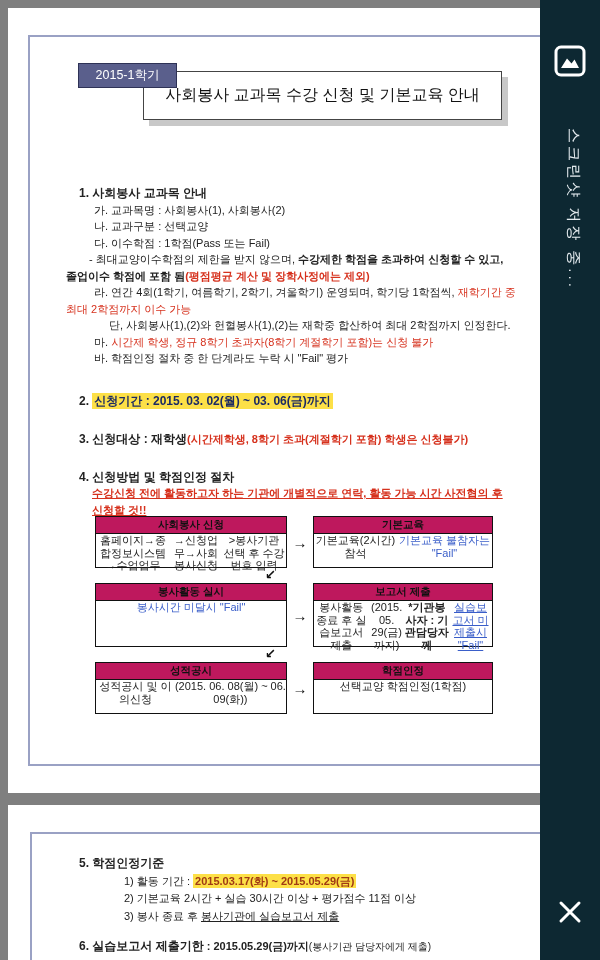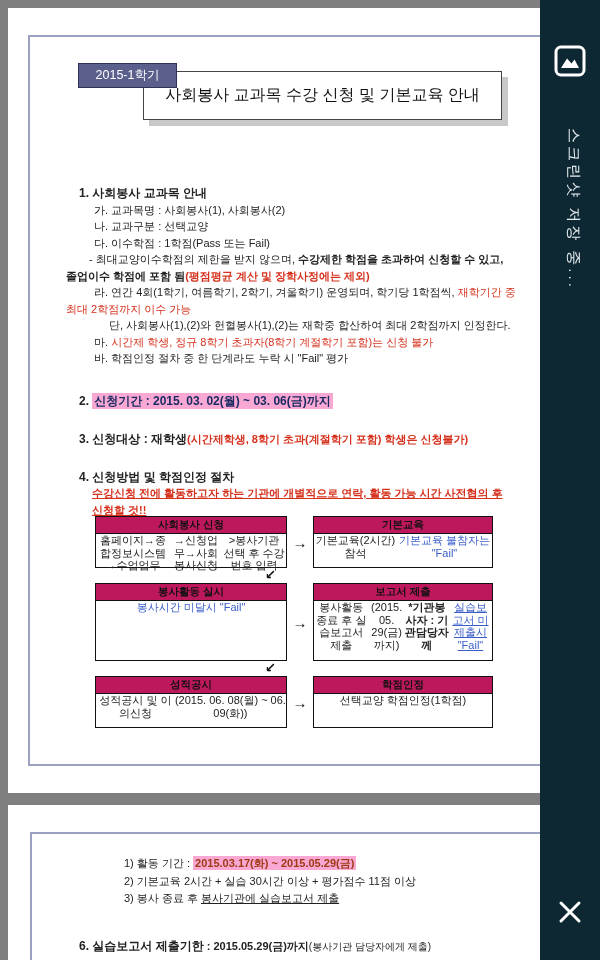"신청기간 : 2015. 03. 02(월)" .hl { background: #f9a8d4 -> #fde047 }
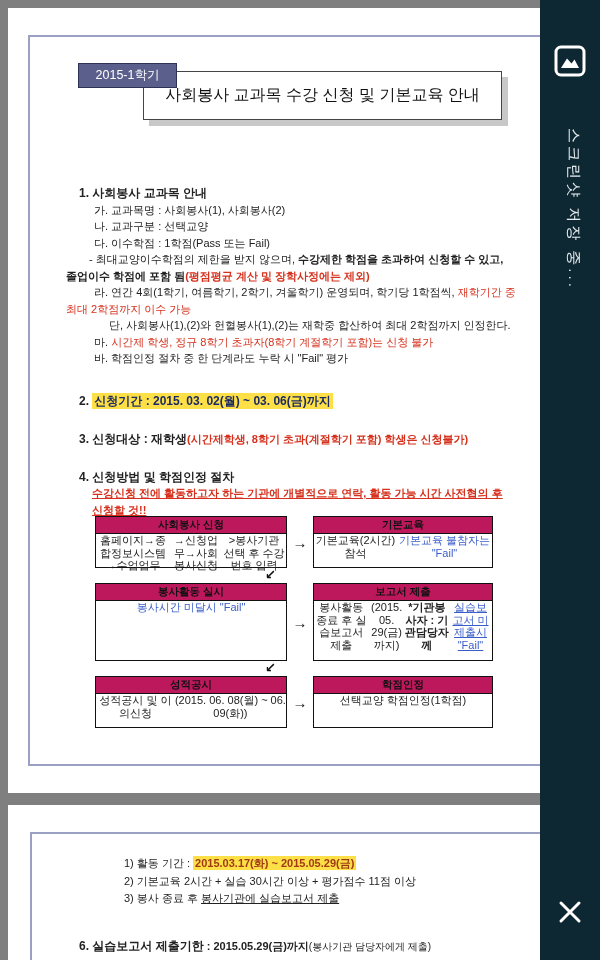"봉사활동 실시" .r1 .fbox { height: 78px -> 64px }
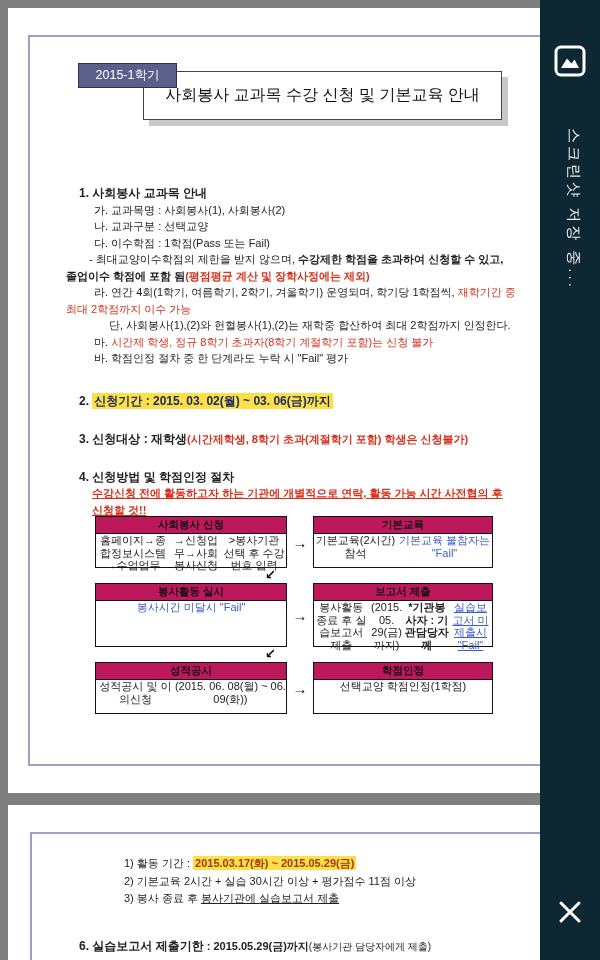"5. 학점인정기준" div.line { html: none -> <div><span>5. 학점인정기준</span></div> }
